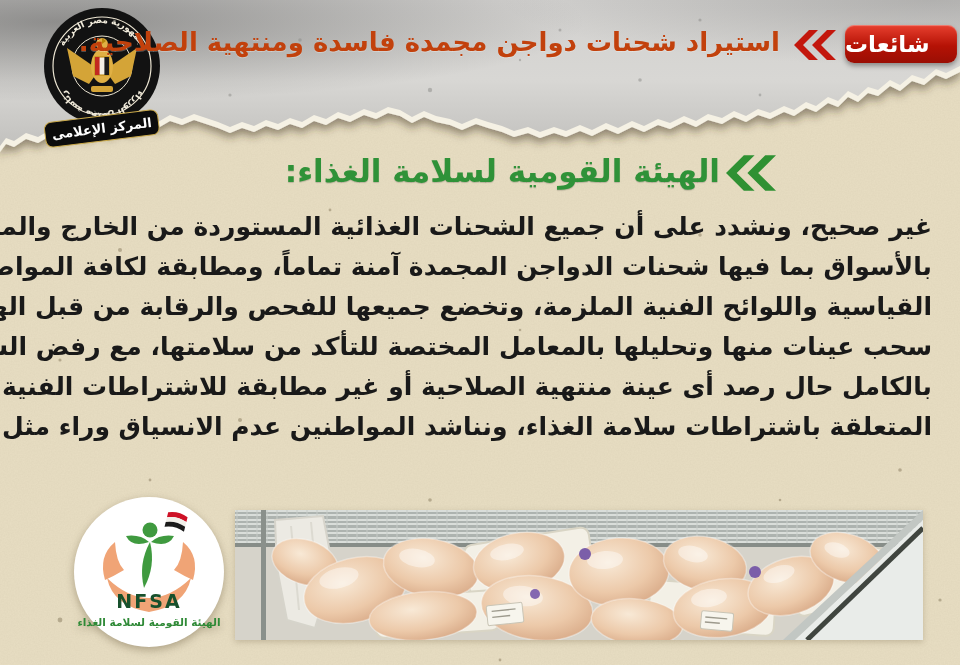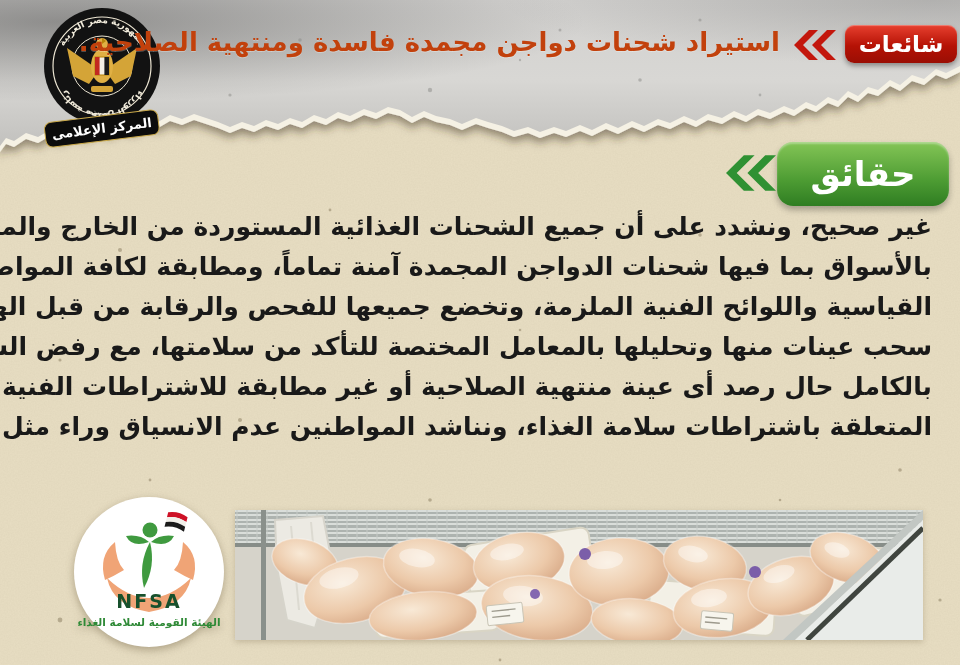"شائعات" .rumor-badge { justify-content: center -> flex-start }
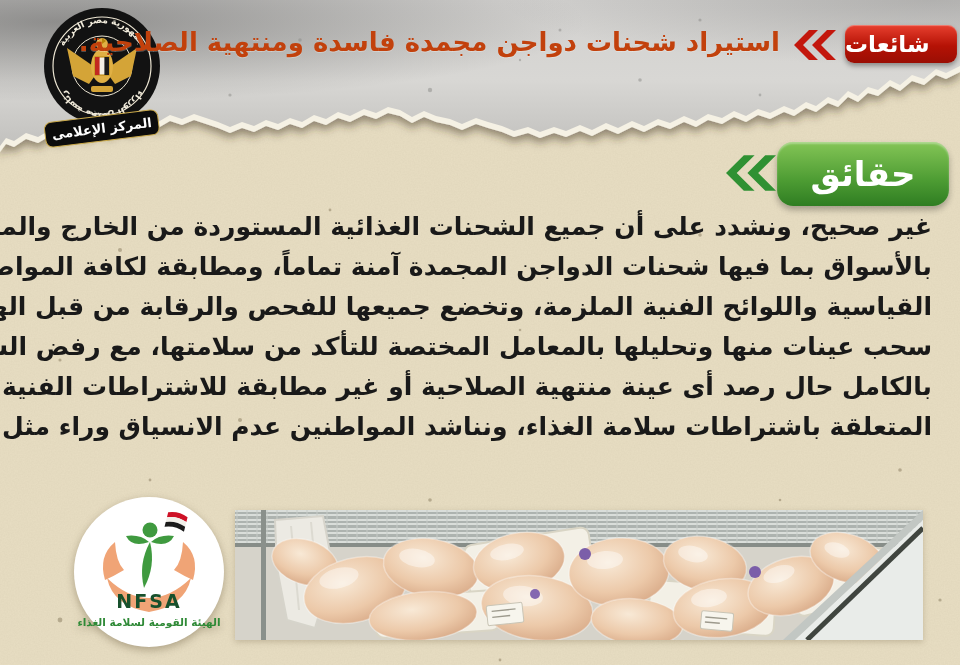"الهيئة القومية لسلامة الغذاء:" div.fact-heading { html: none -> <div>الهيئة القومية لسلامة الغذاء:</div> }
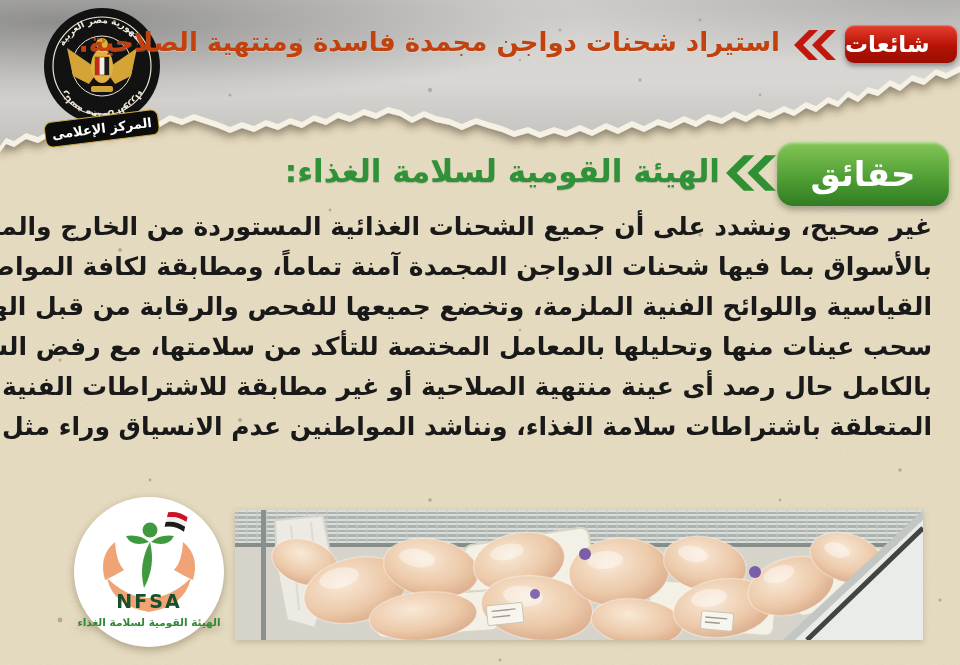"حقائق" div.fact-badge { html: <div> <span>حقائق</span> </div> -> none }
